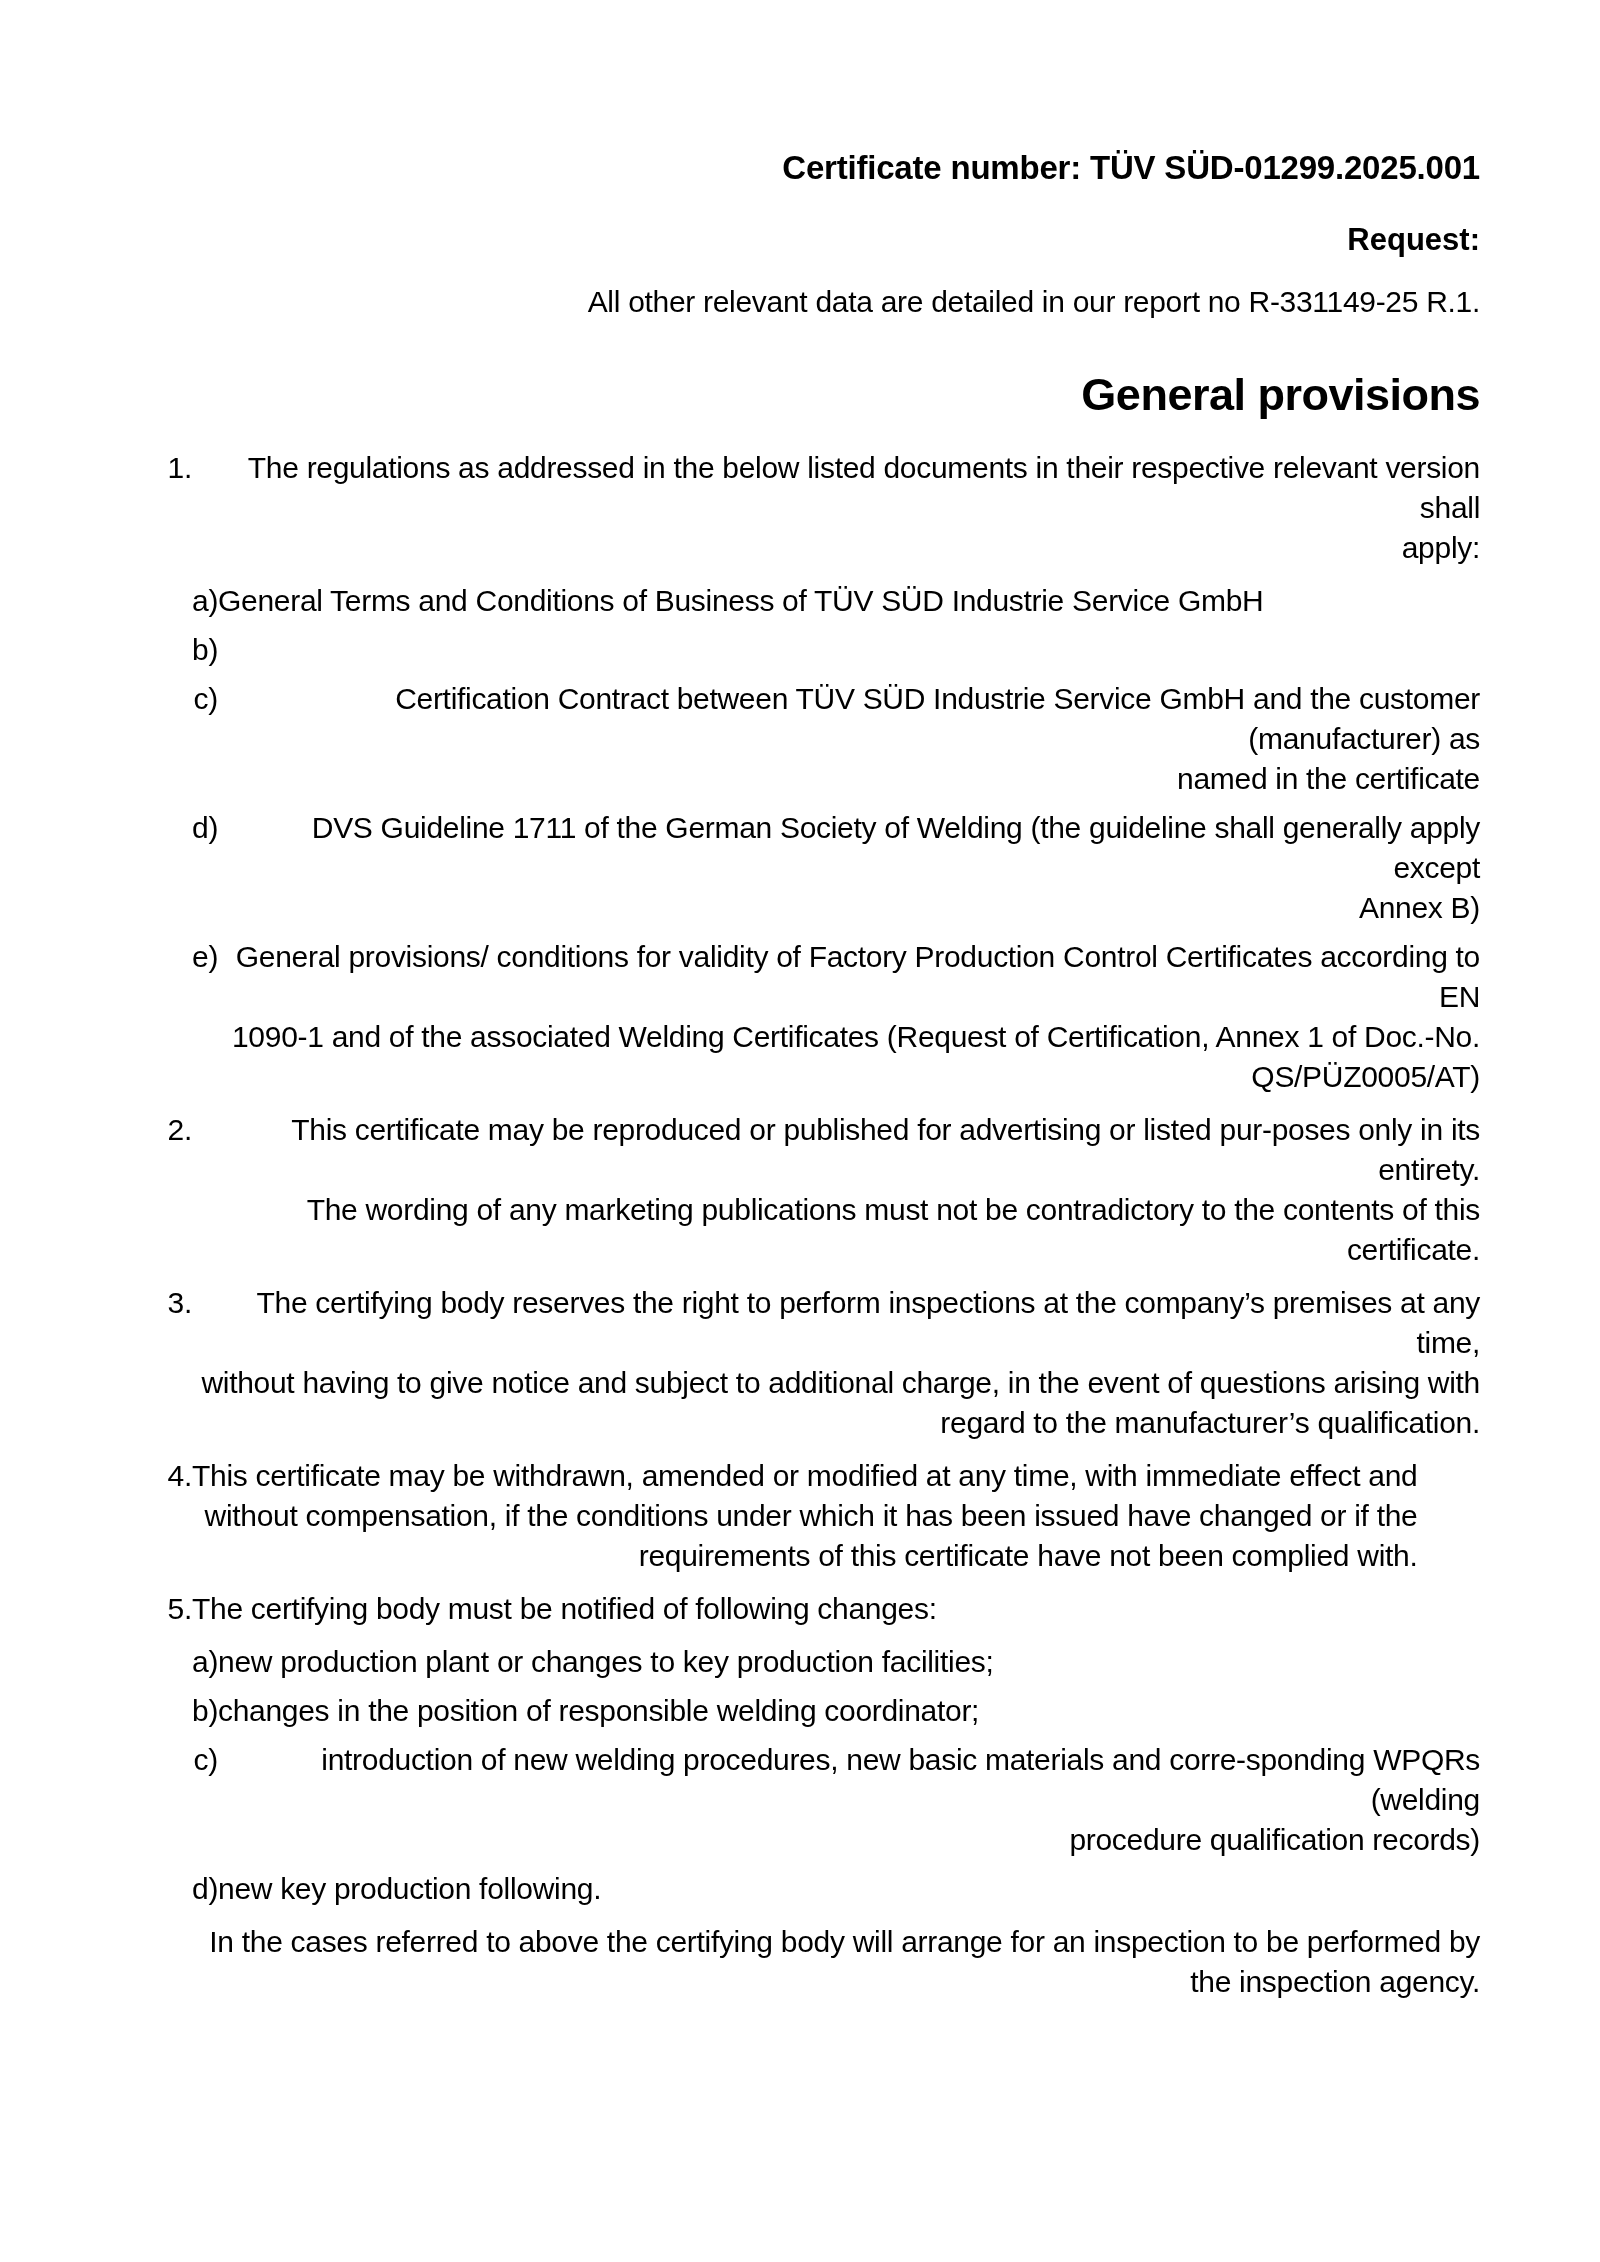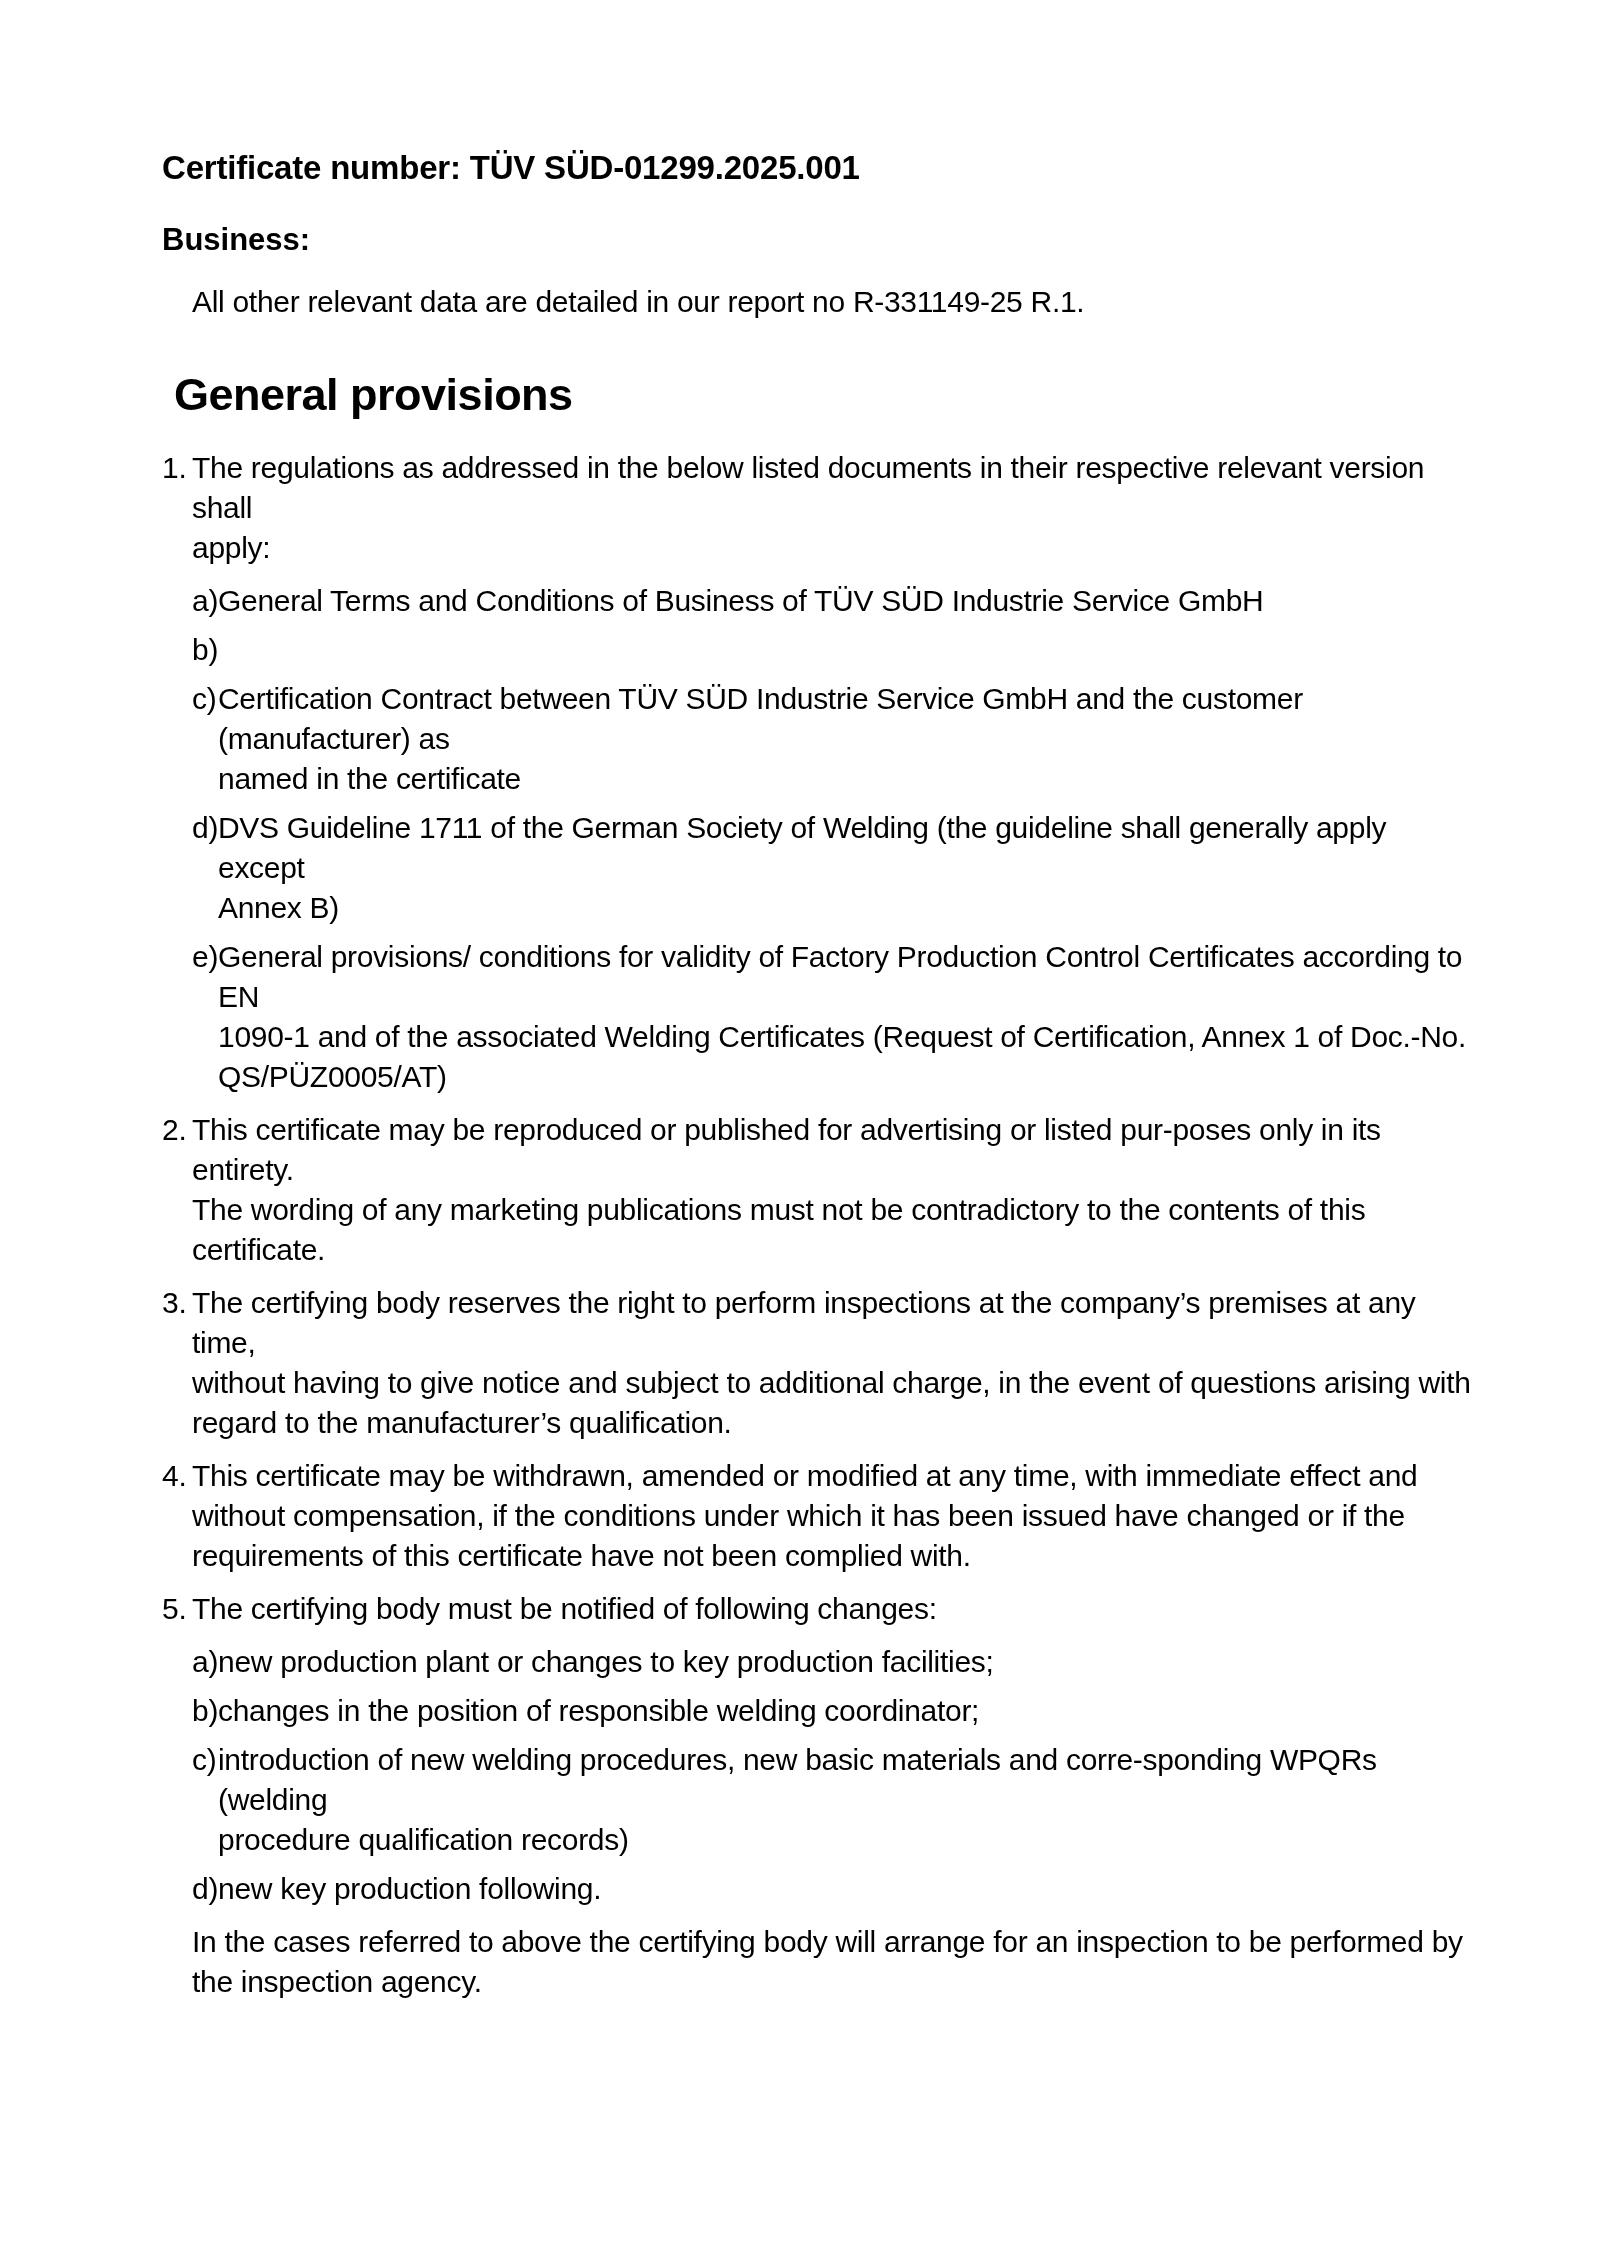"Certificate number: TÜV" .page { text-align: none -> right }
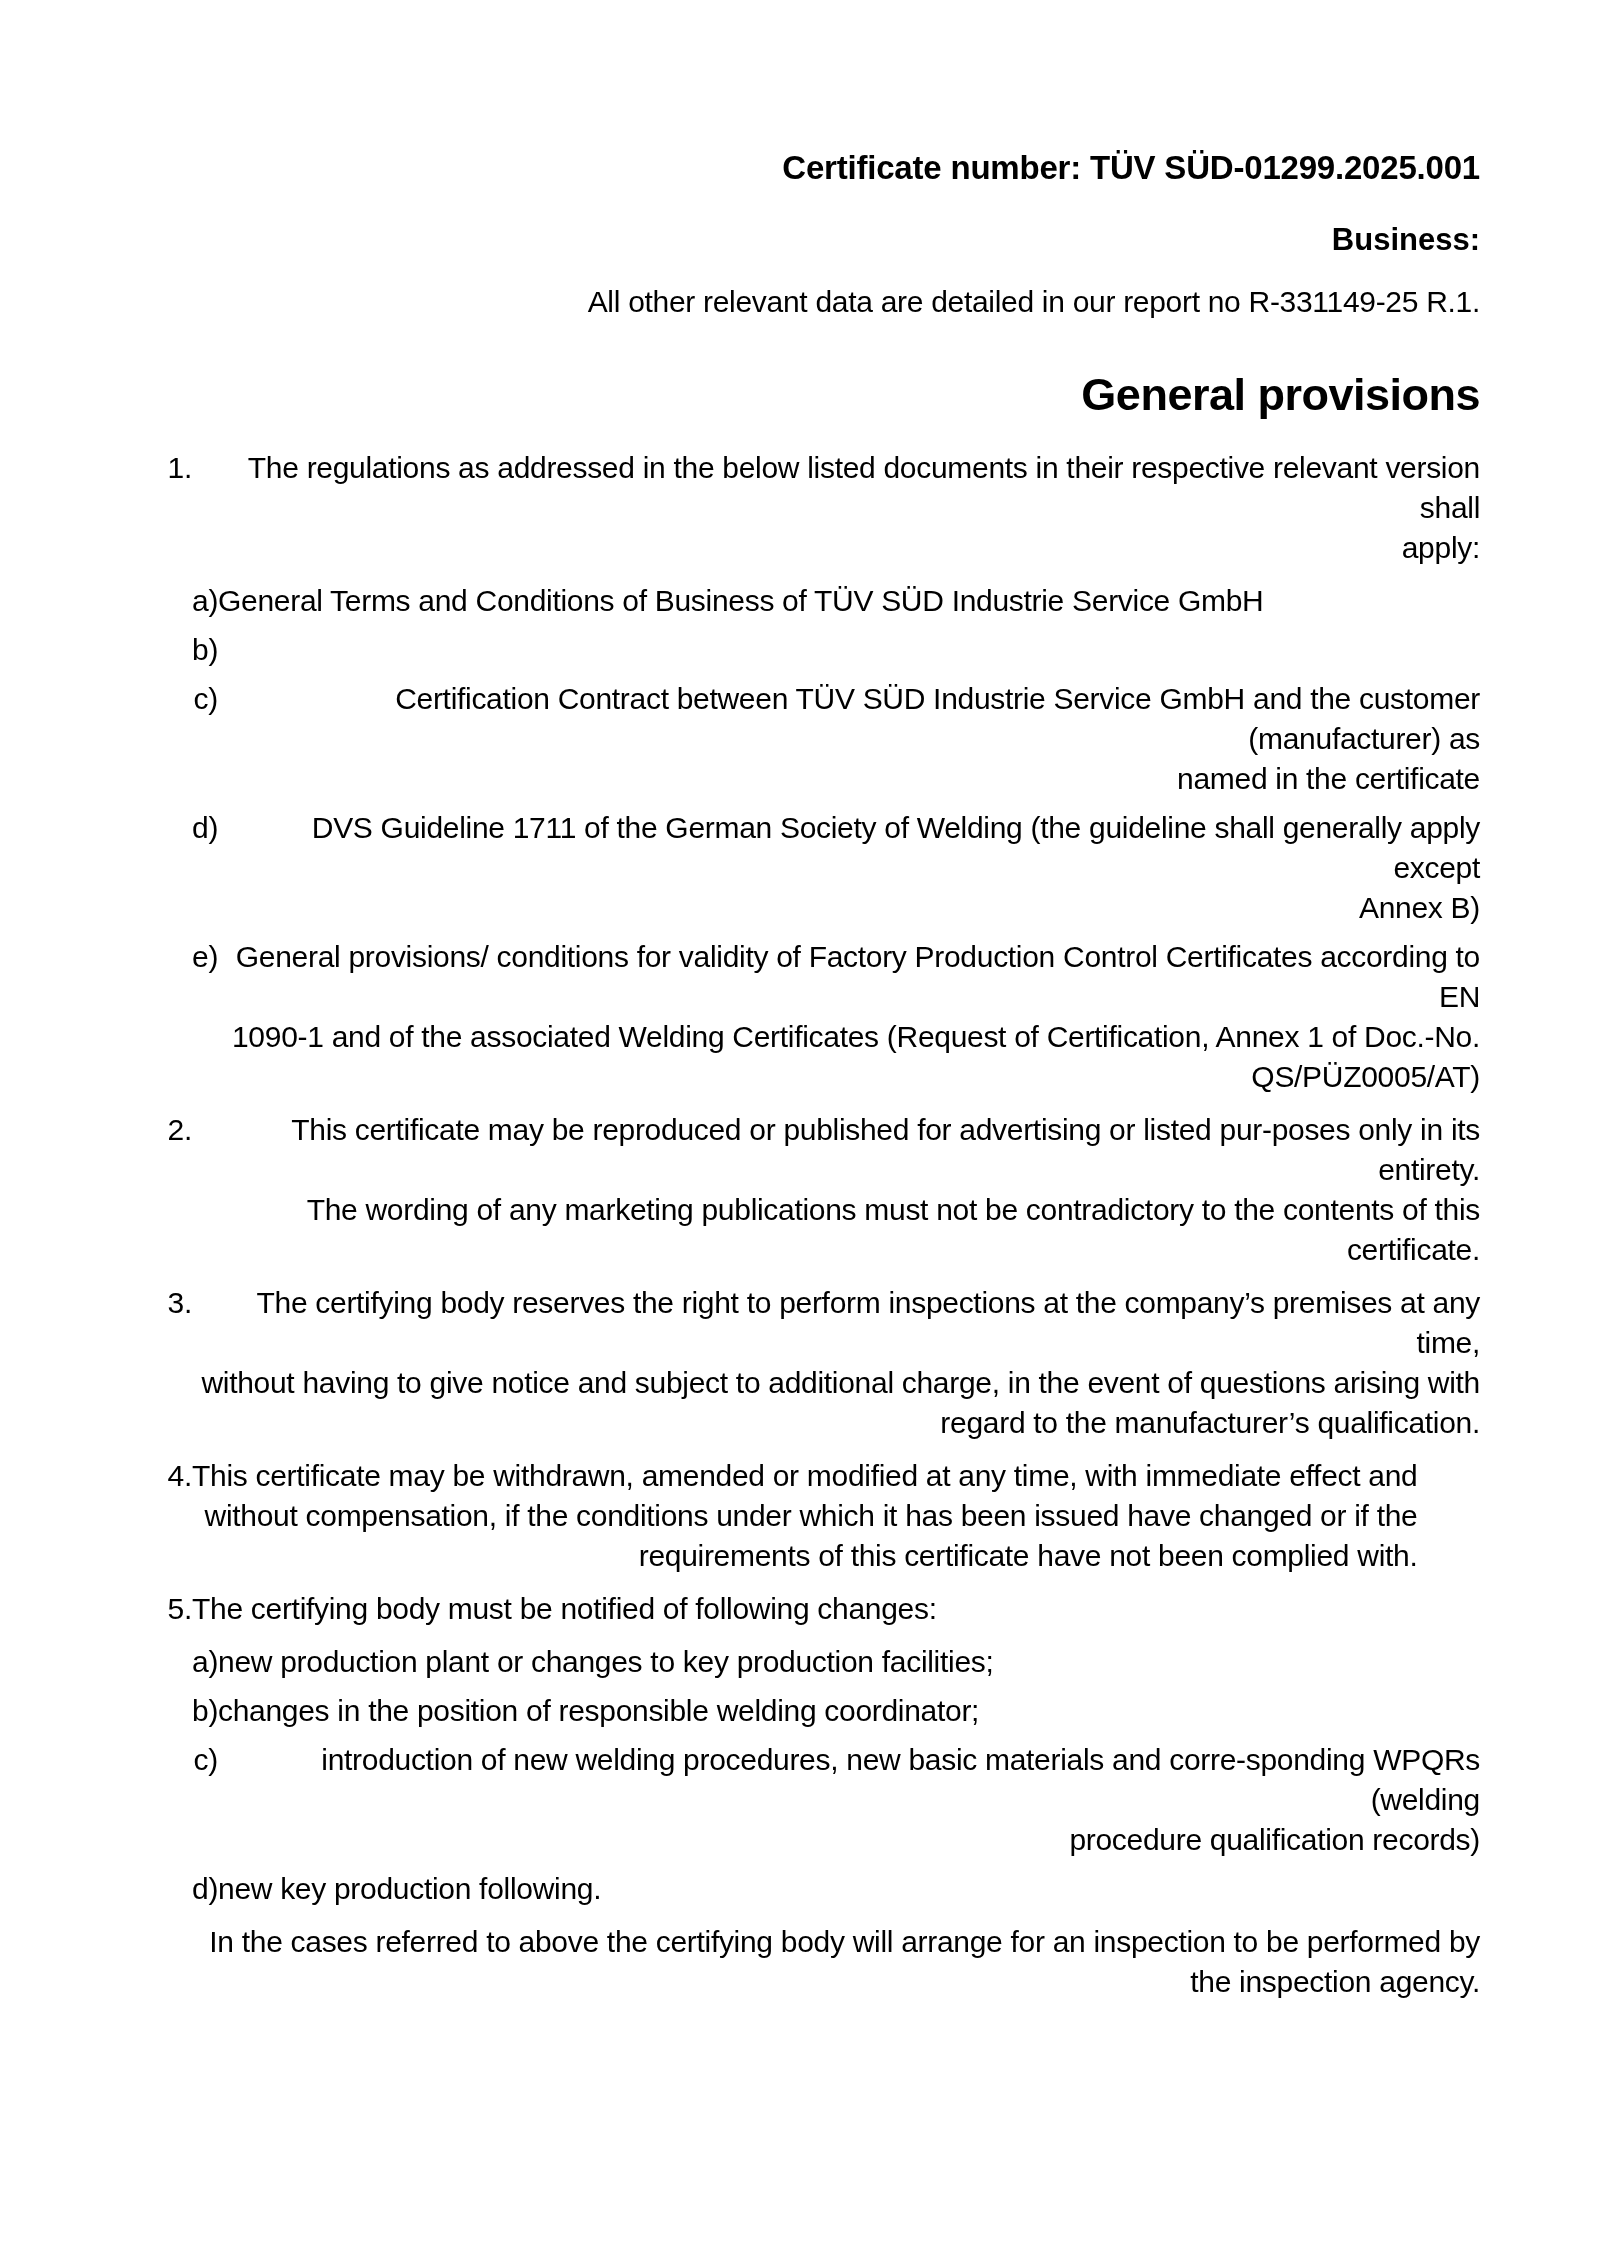"Business:" h2.remarks-h { text: Business -> Request }
